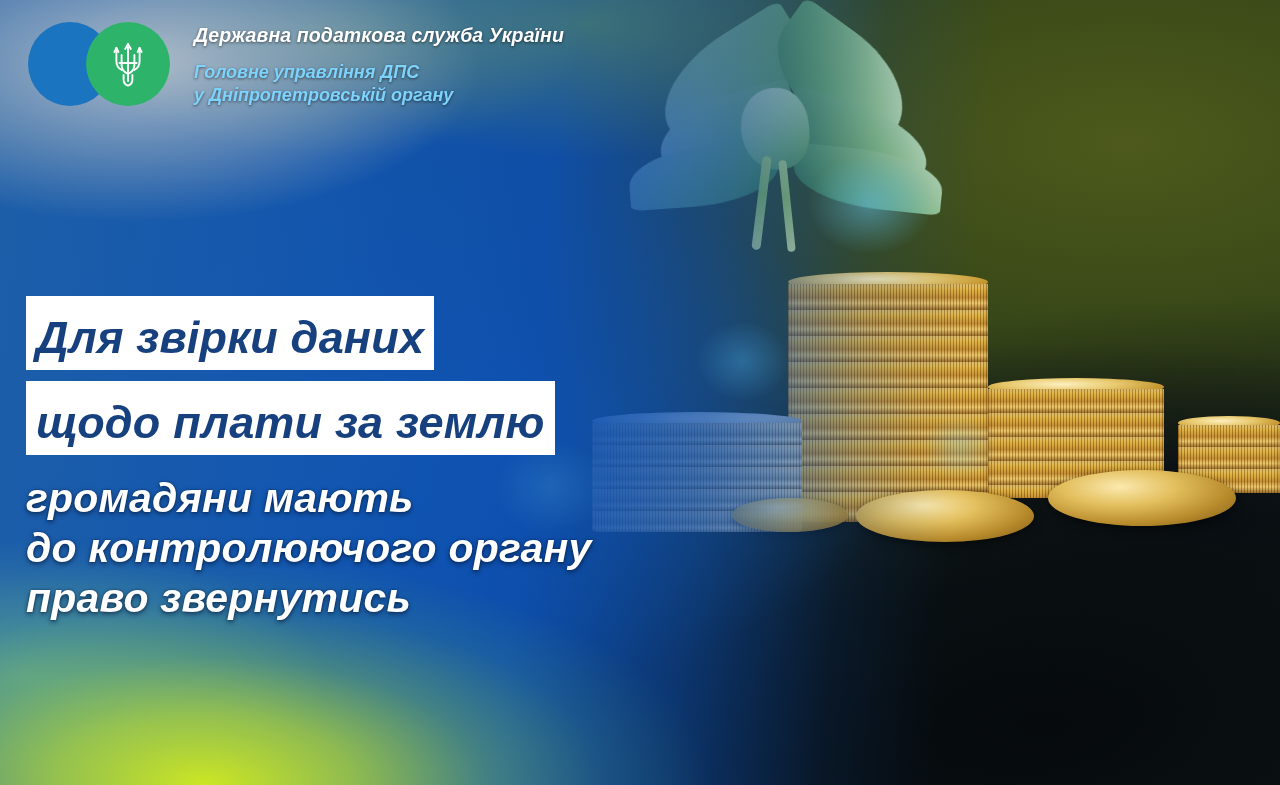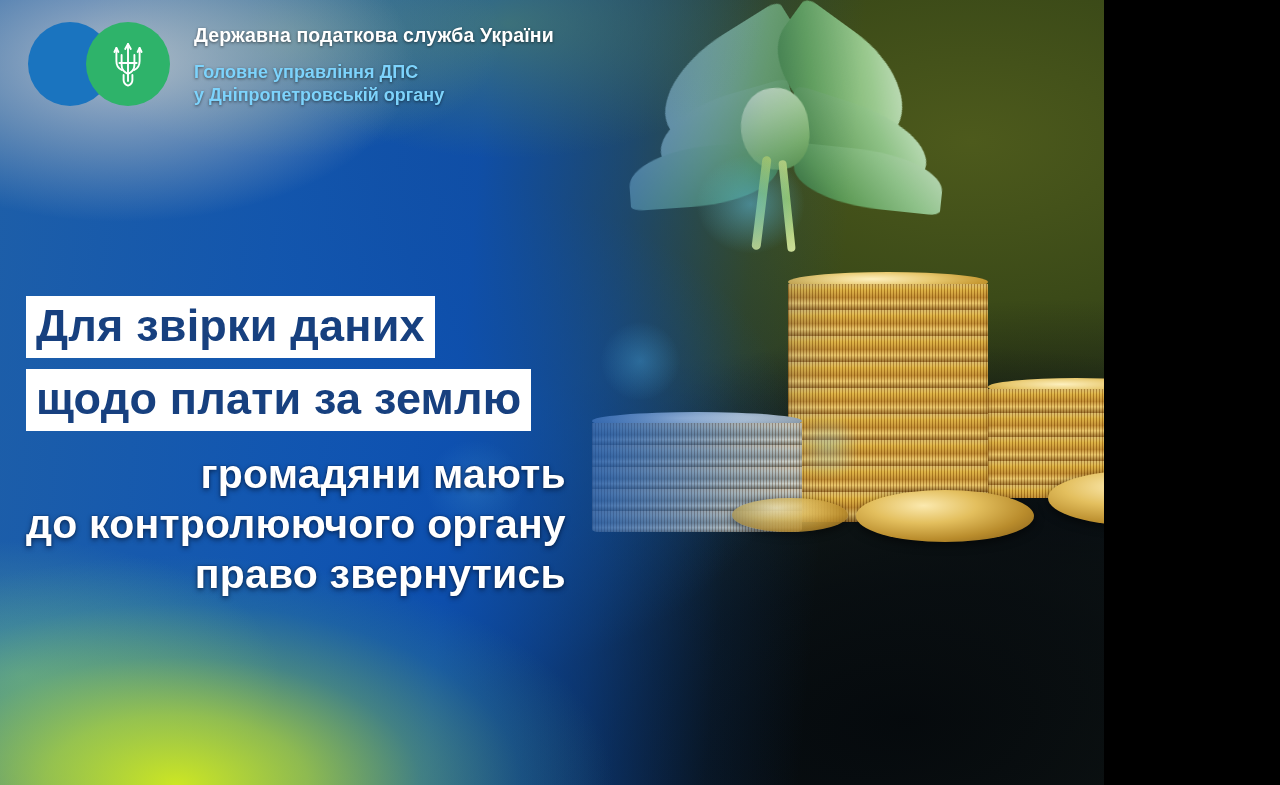"Державна податкова служба України" .banner { font-style: none -> italic; width: 1104px -> 1280px }
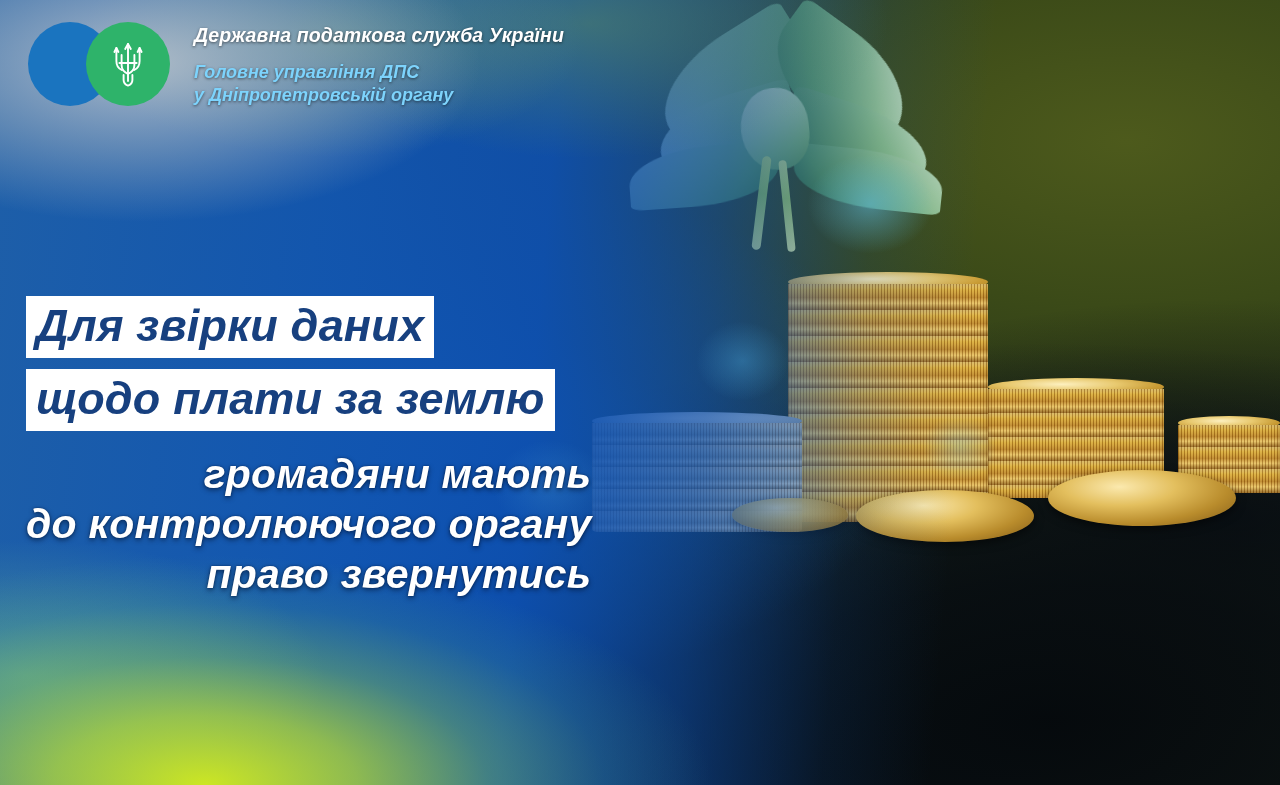"Для звірки даних" .hl-hi { padding: 7px 10px 9px 10px -> 19px 10px 9px 10px }
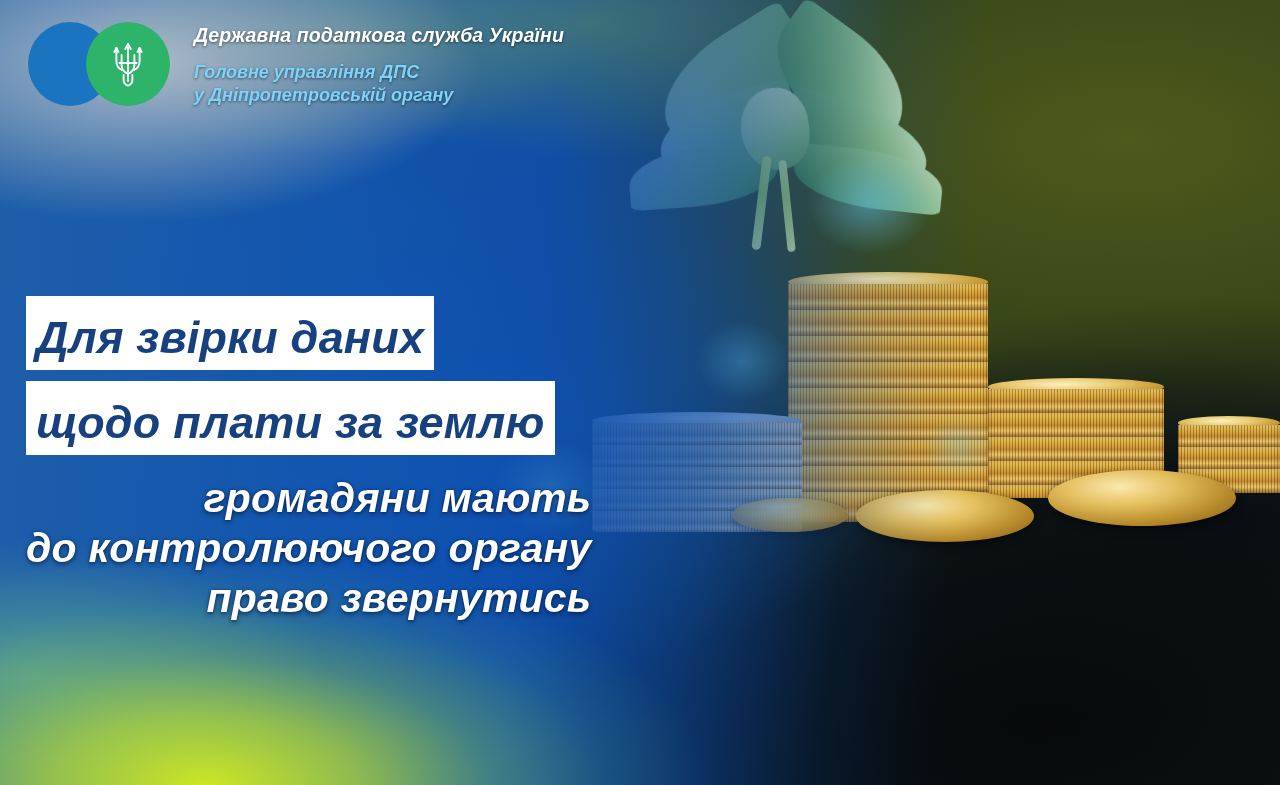"громадяни мають" .hl-plain { text-align: right -> none }
